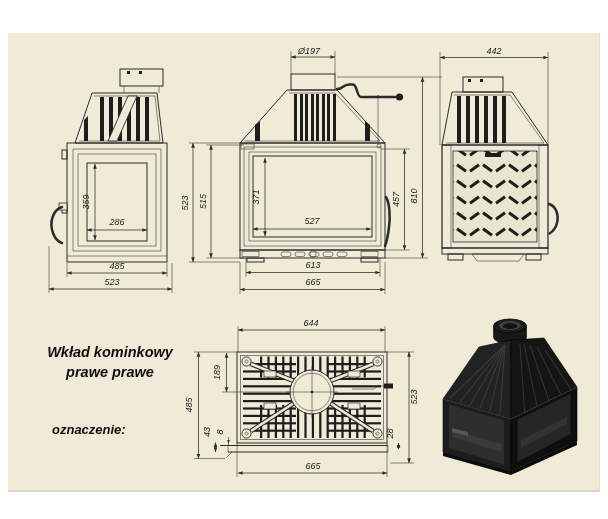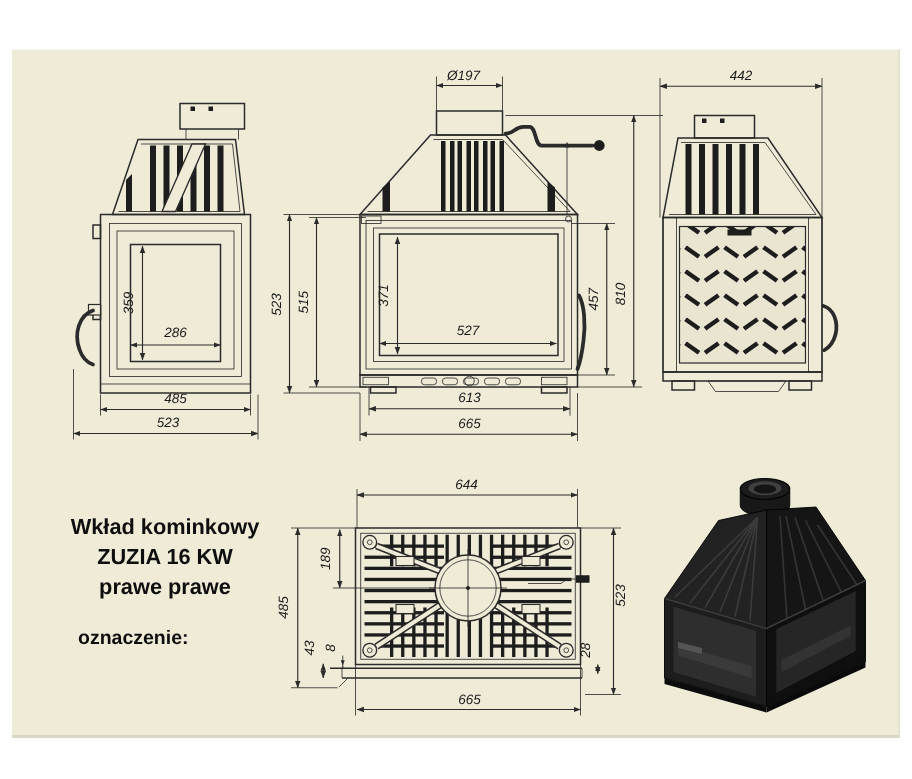"Wkład kominkowy" .info { font-style: none -> italic }
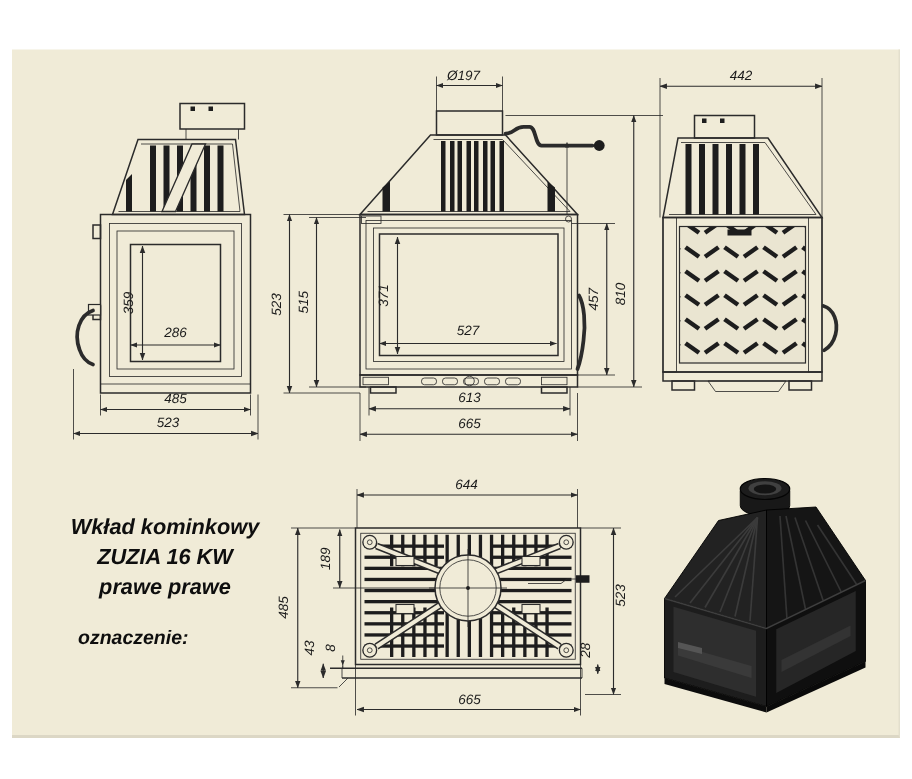"ZUZIA 16 KW" div { html: <div>ZUZIA 16 KW</div> -> none }
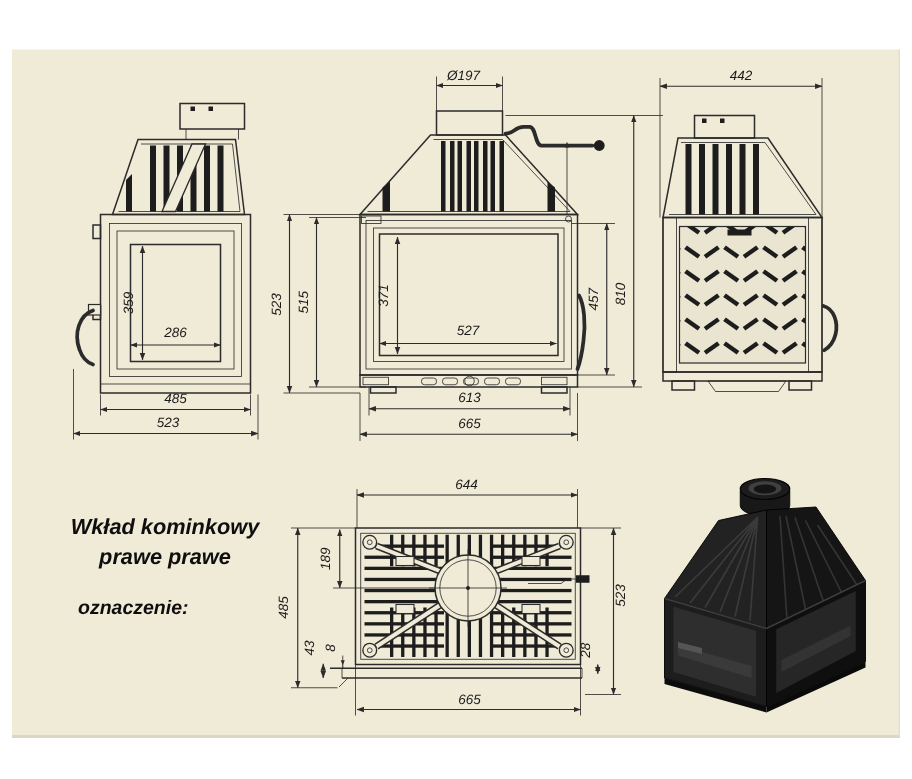"oznaczenie:" .designation { margin-top: 14px -> 39px }
